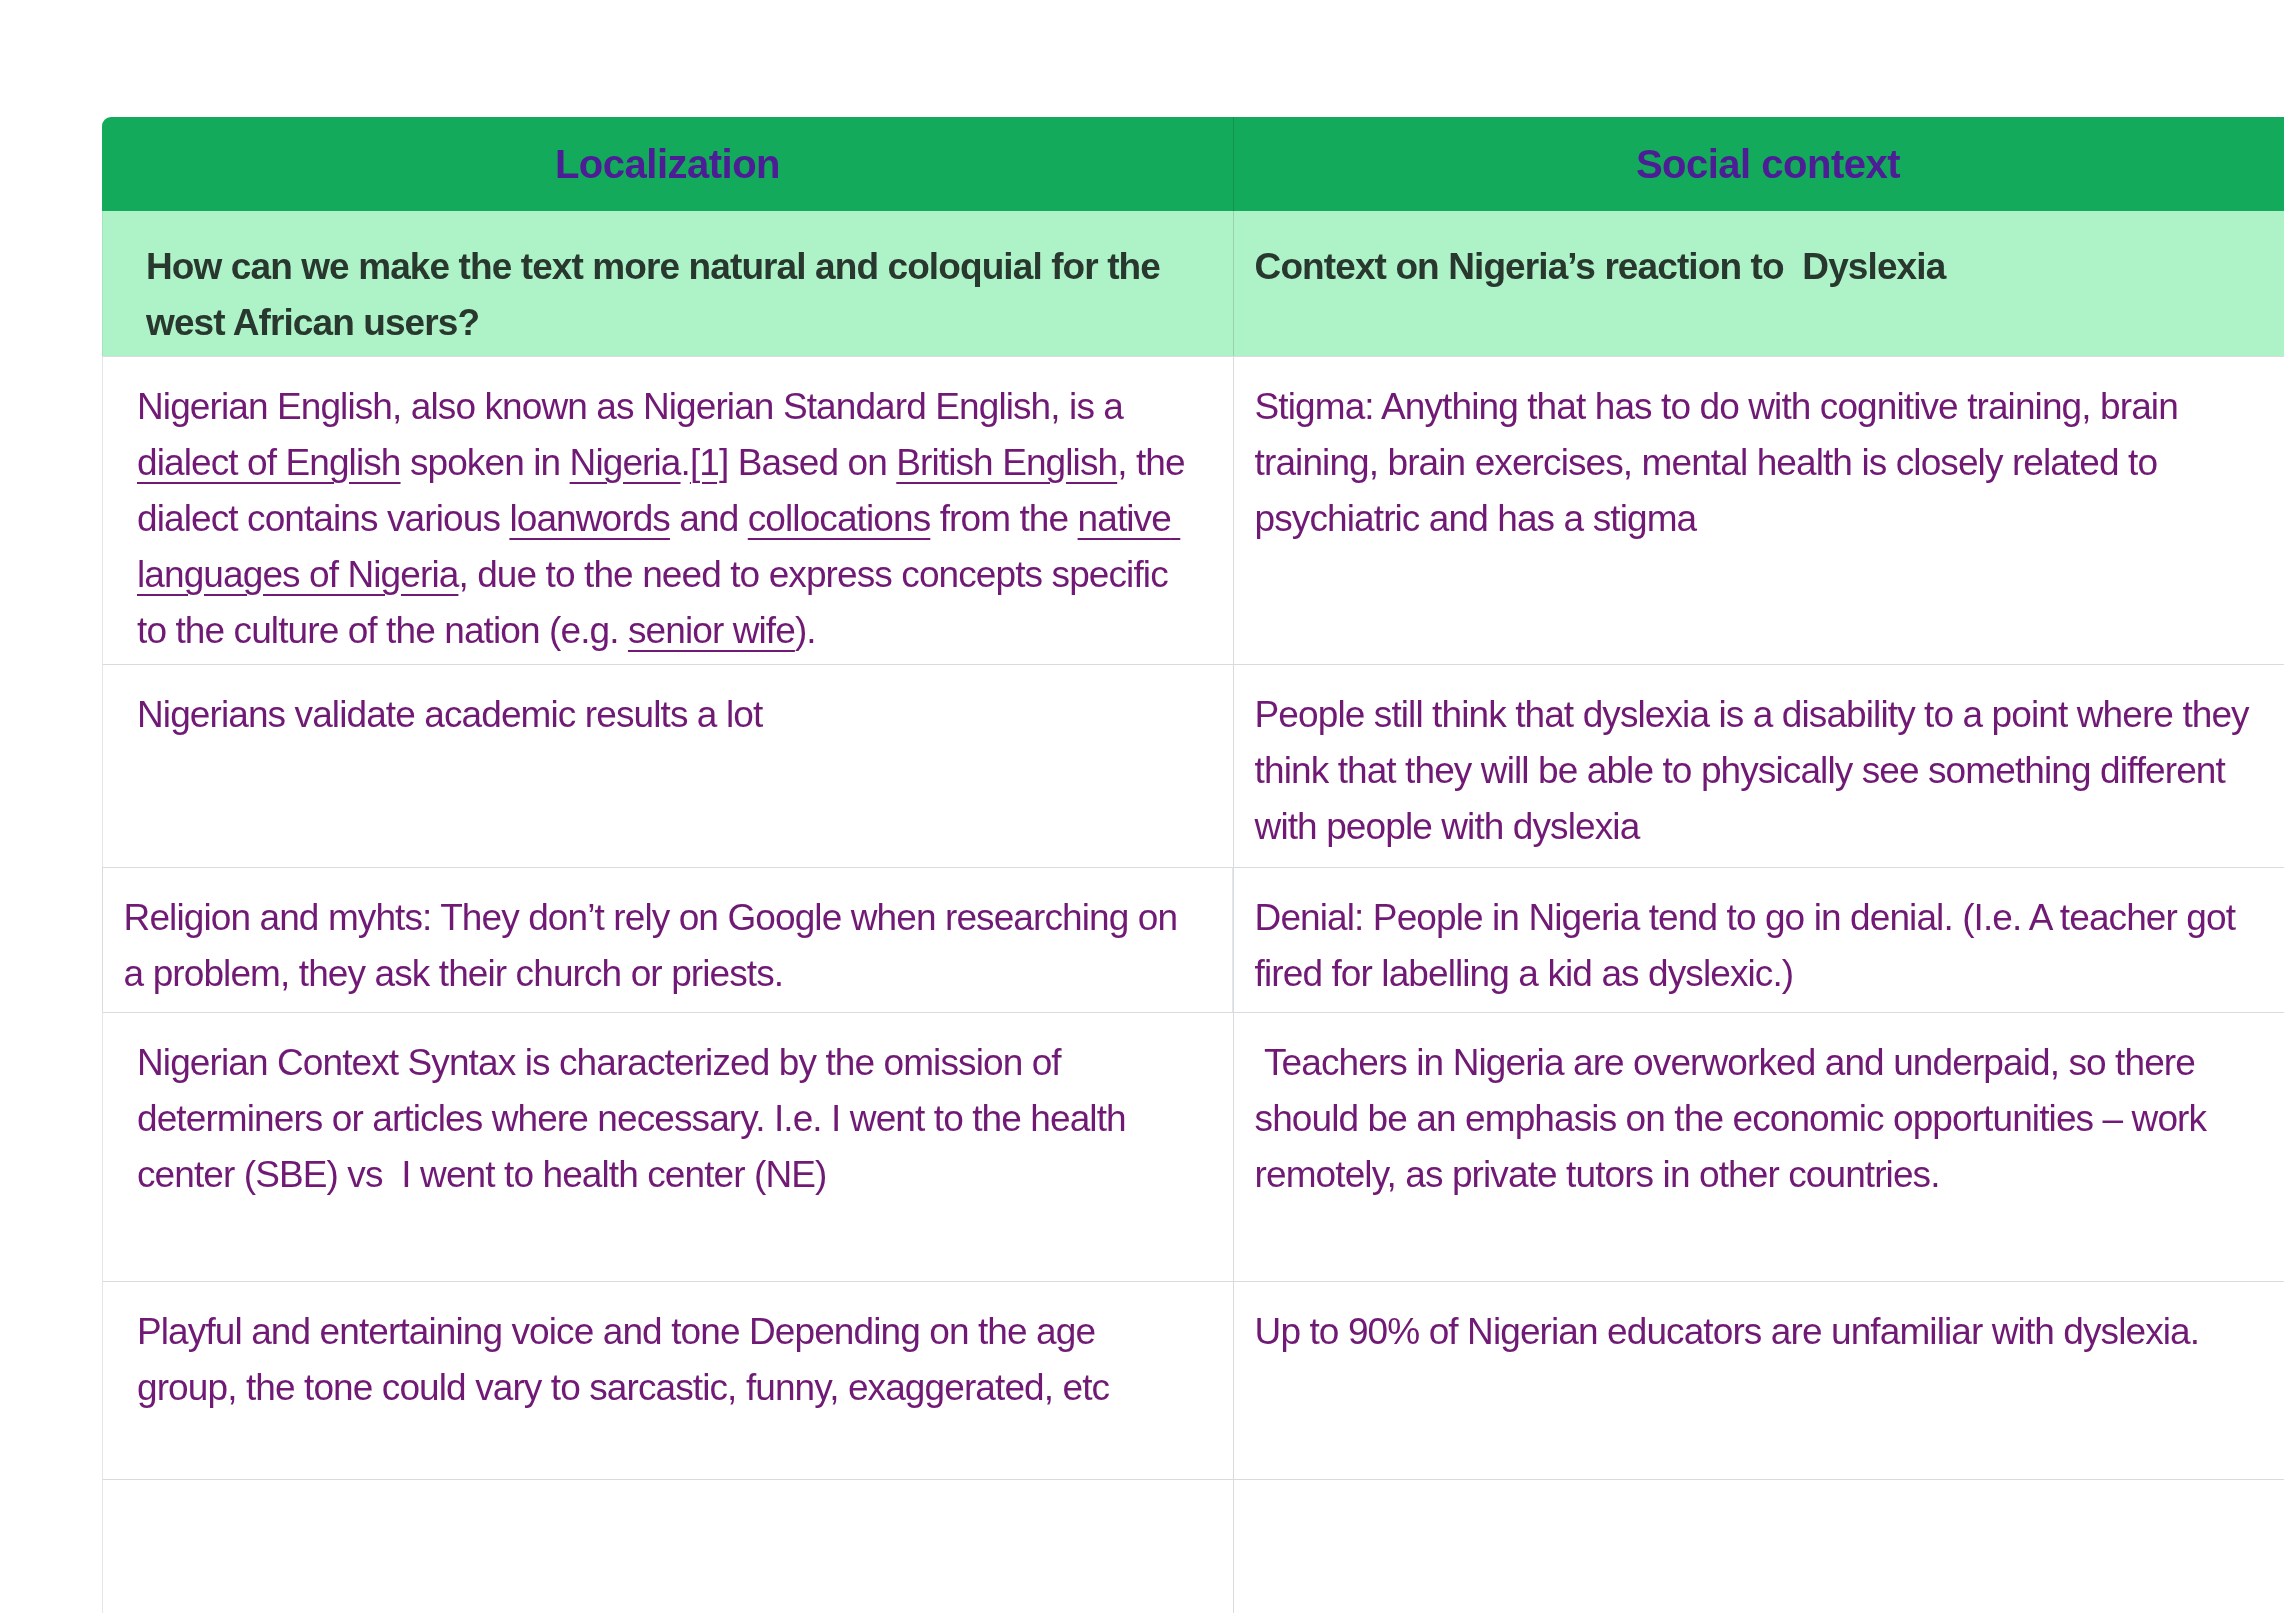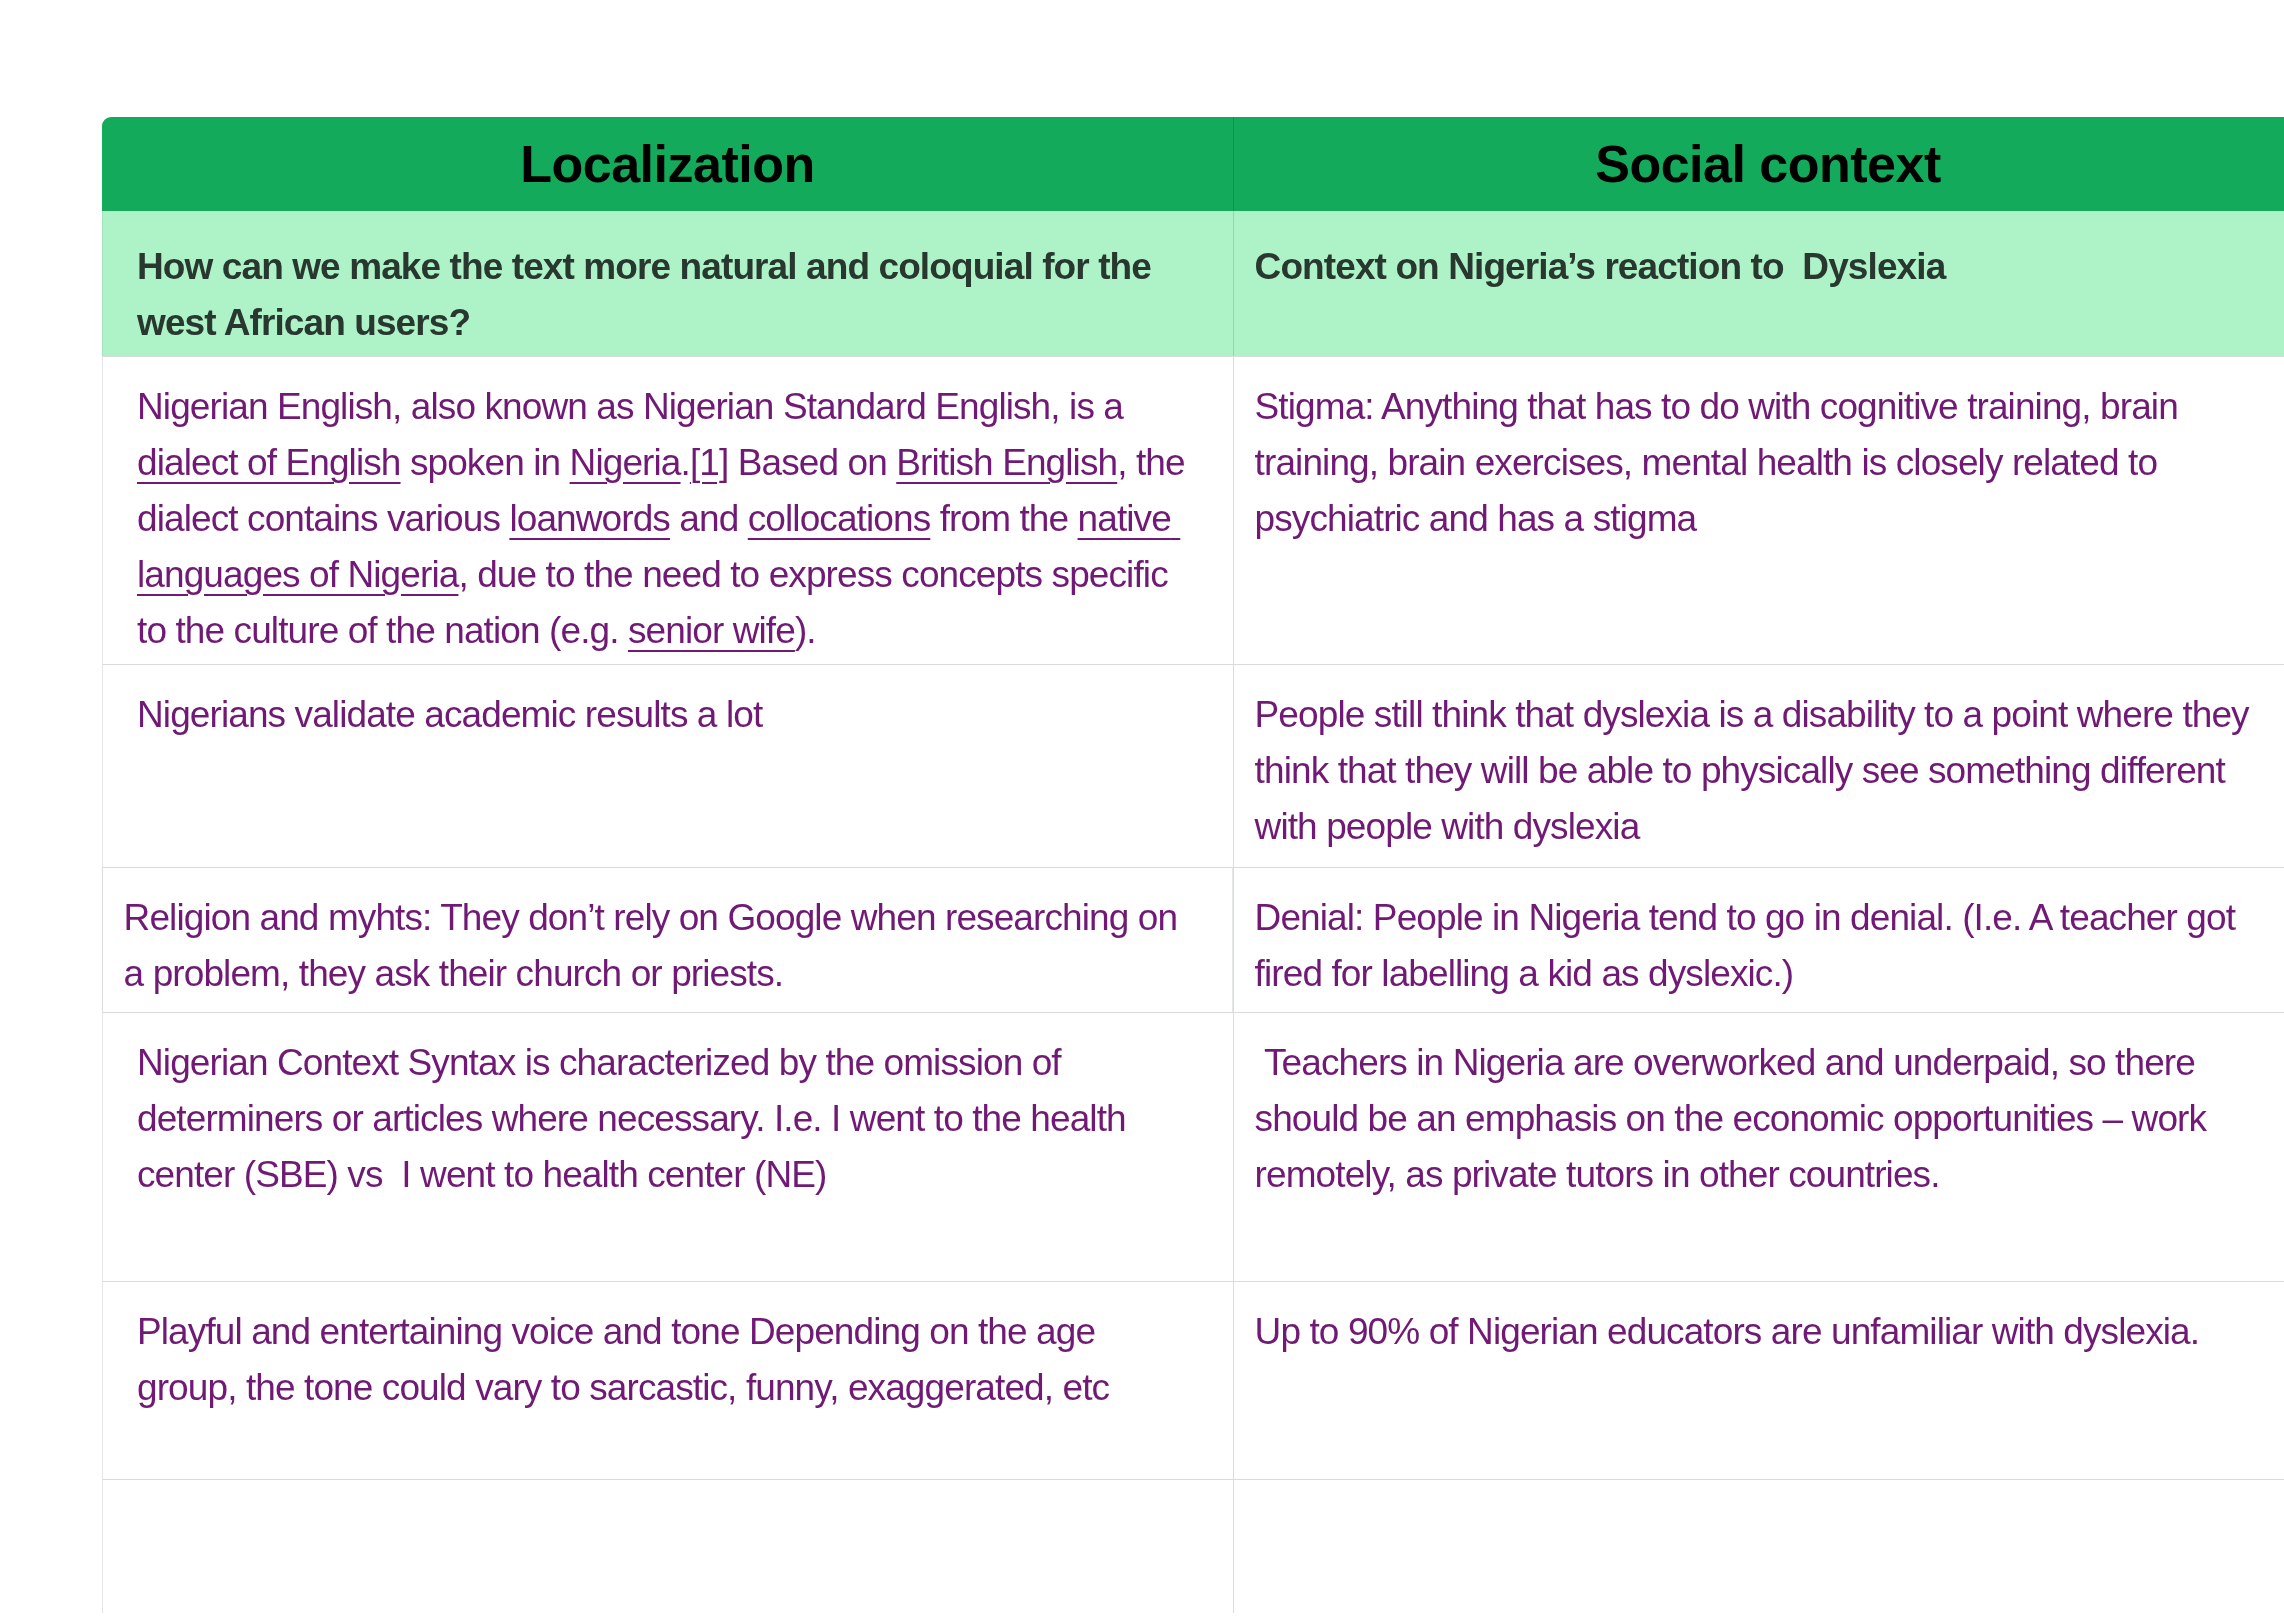"Localization" .th { color: #000000 -> #4c1d95; font-size: 52px -> 40px }
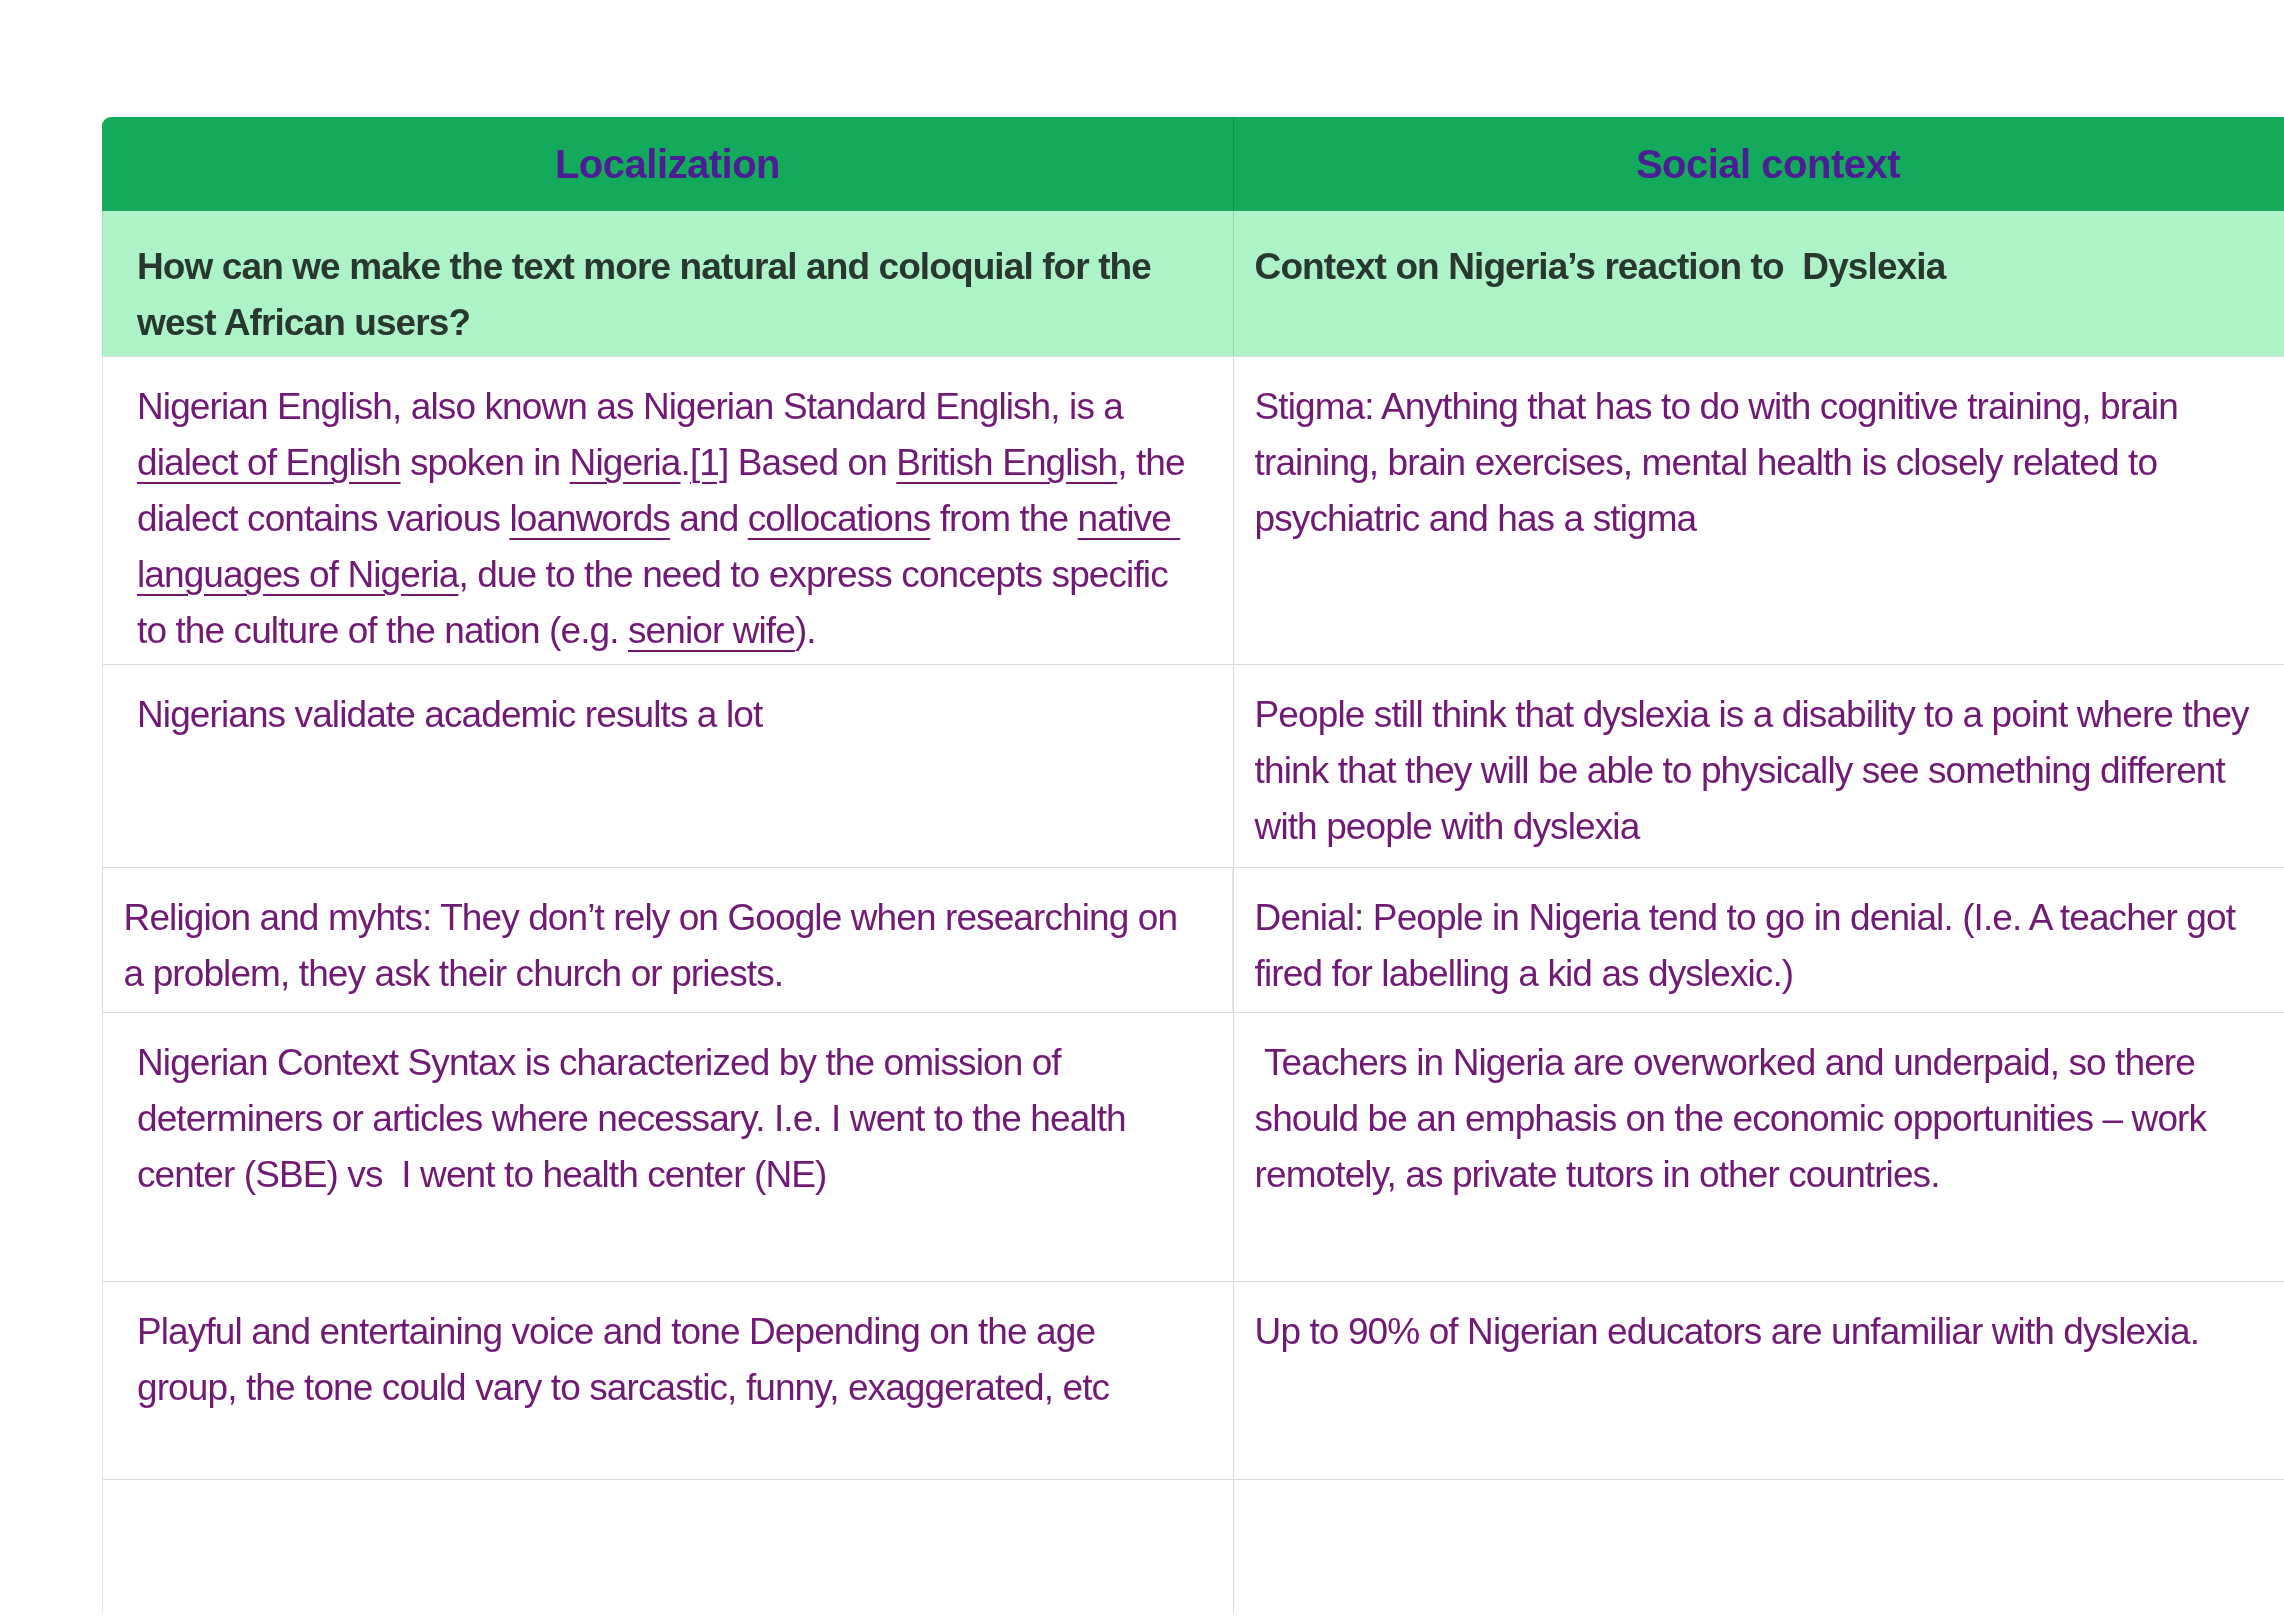"How can we make the" .sub.c0 { padding: 28px 41px 18px 34px -> 28px 41px 18px 43px }
